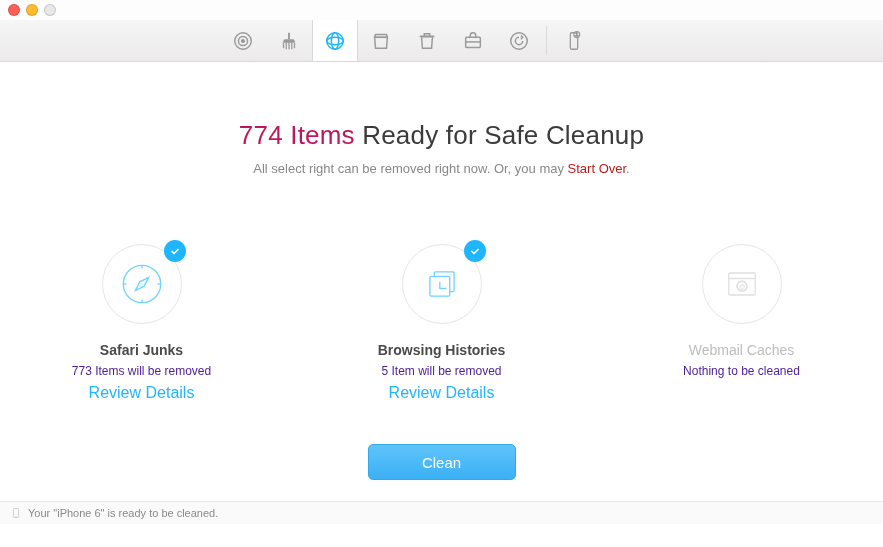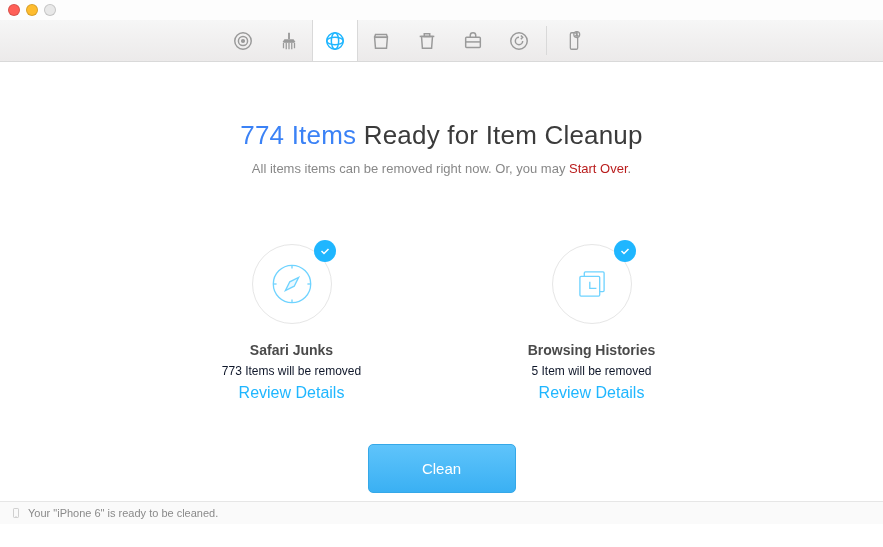"774 Items" .headline .count { color: #3b82f6 -> #be185d }
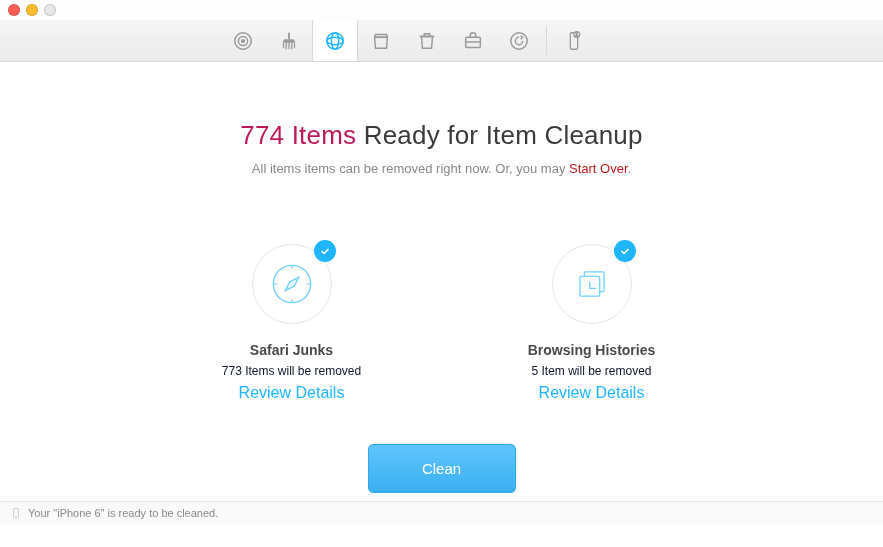"Ready for Item Cleanup" span { text: Item -> Safe }
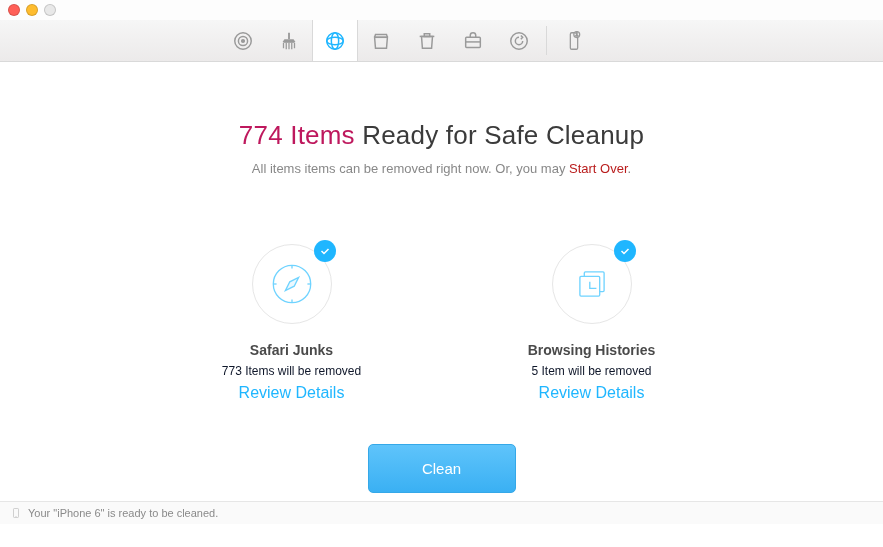"All items items can be" span { text: items items -> select right }
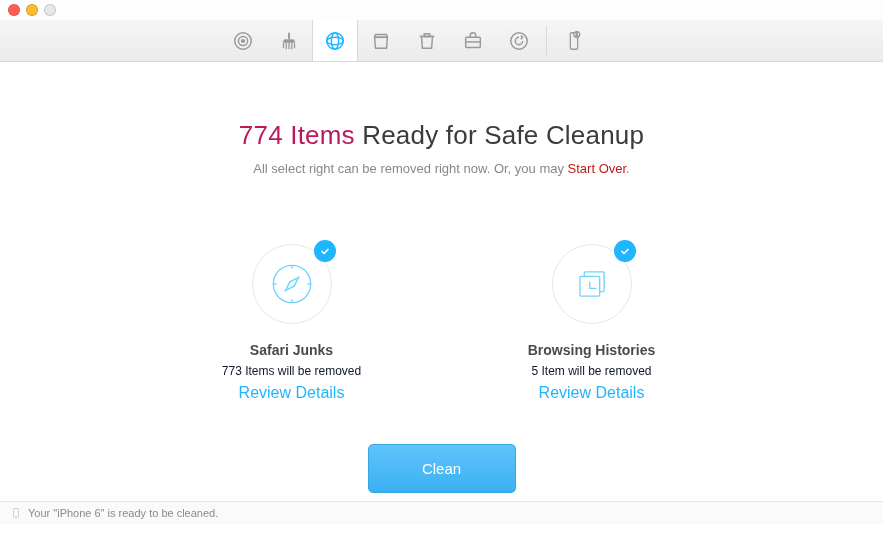"Webmail Caches" div.card { html: none -> <div> <div> <div> <svg> <rect></rect> <line></line> <circle></circle> <path></path> <text>@</text> </svg> </div> </div> <div>Webmail Caches</div> <div>Nothing to be cleaned</div> </div> }
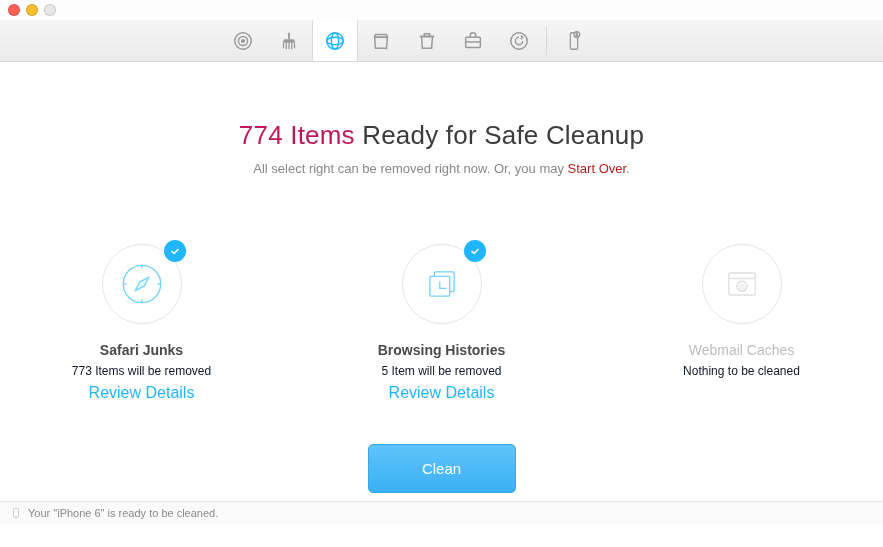"773 Items will be removed" .card-sub { color: #0f172a -> #4c1d95 }
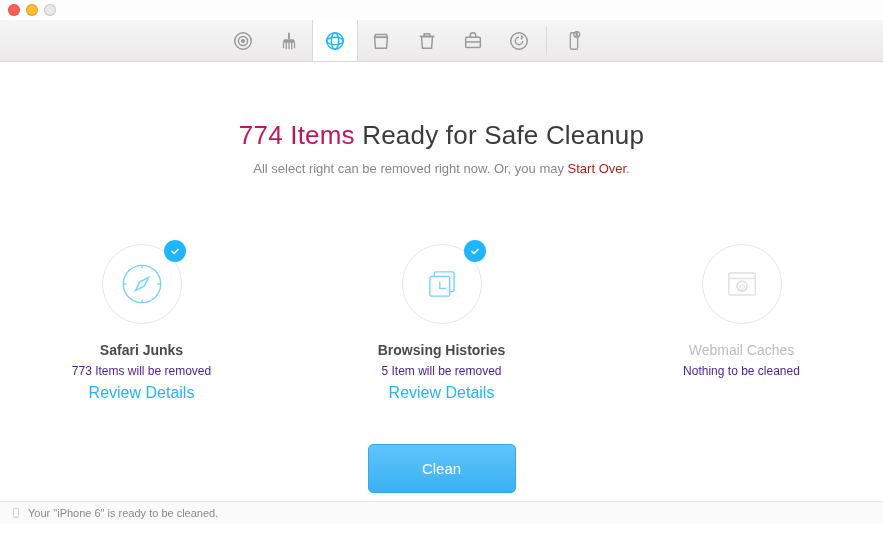"Clean" .clean-btn { height: 49px -> 36px }
